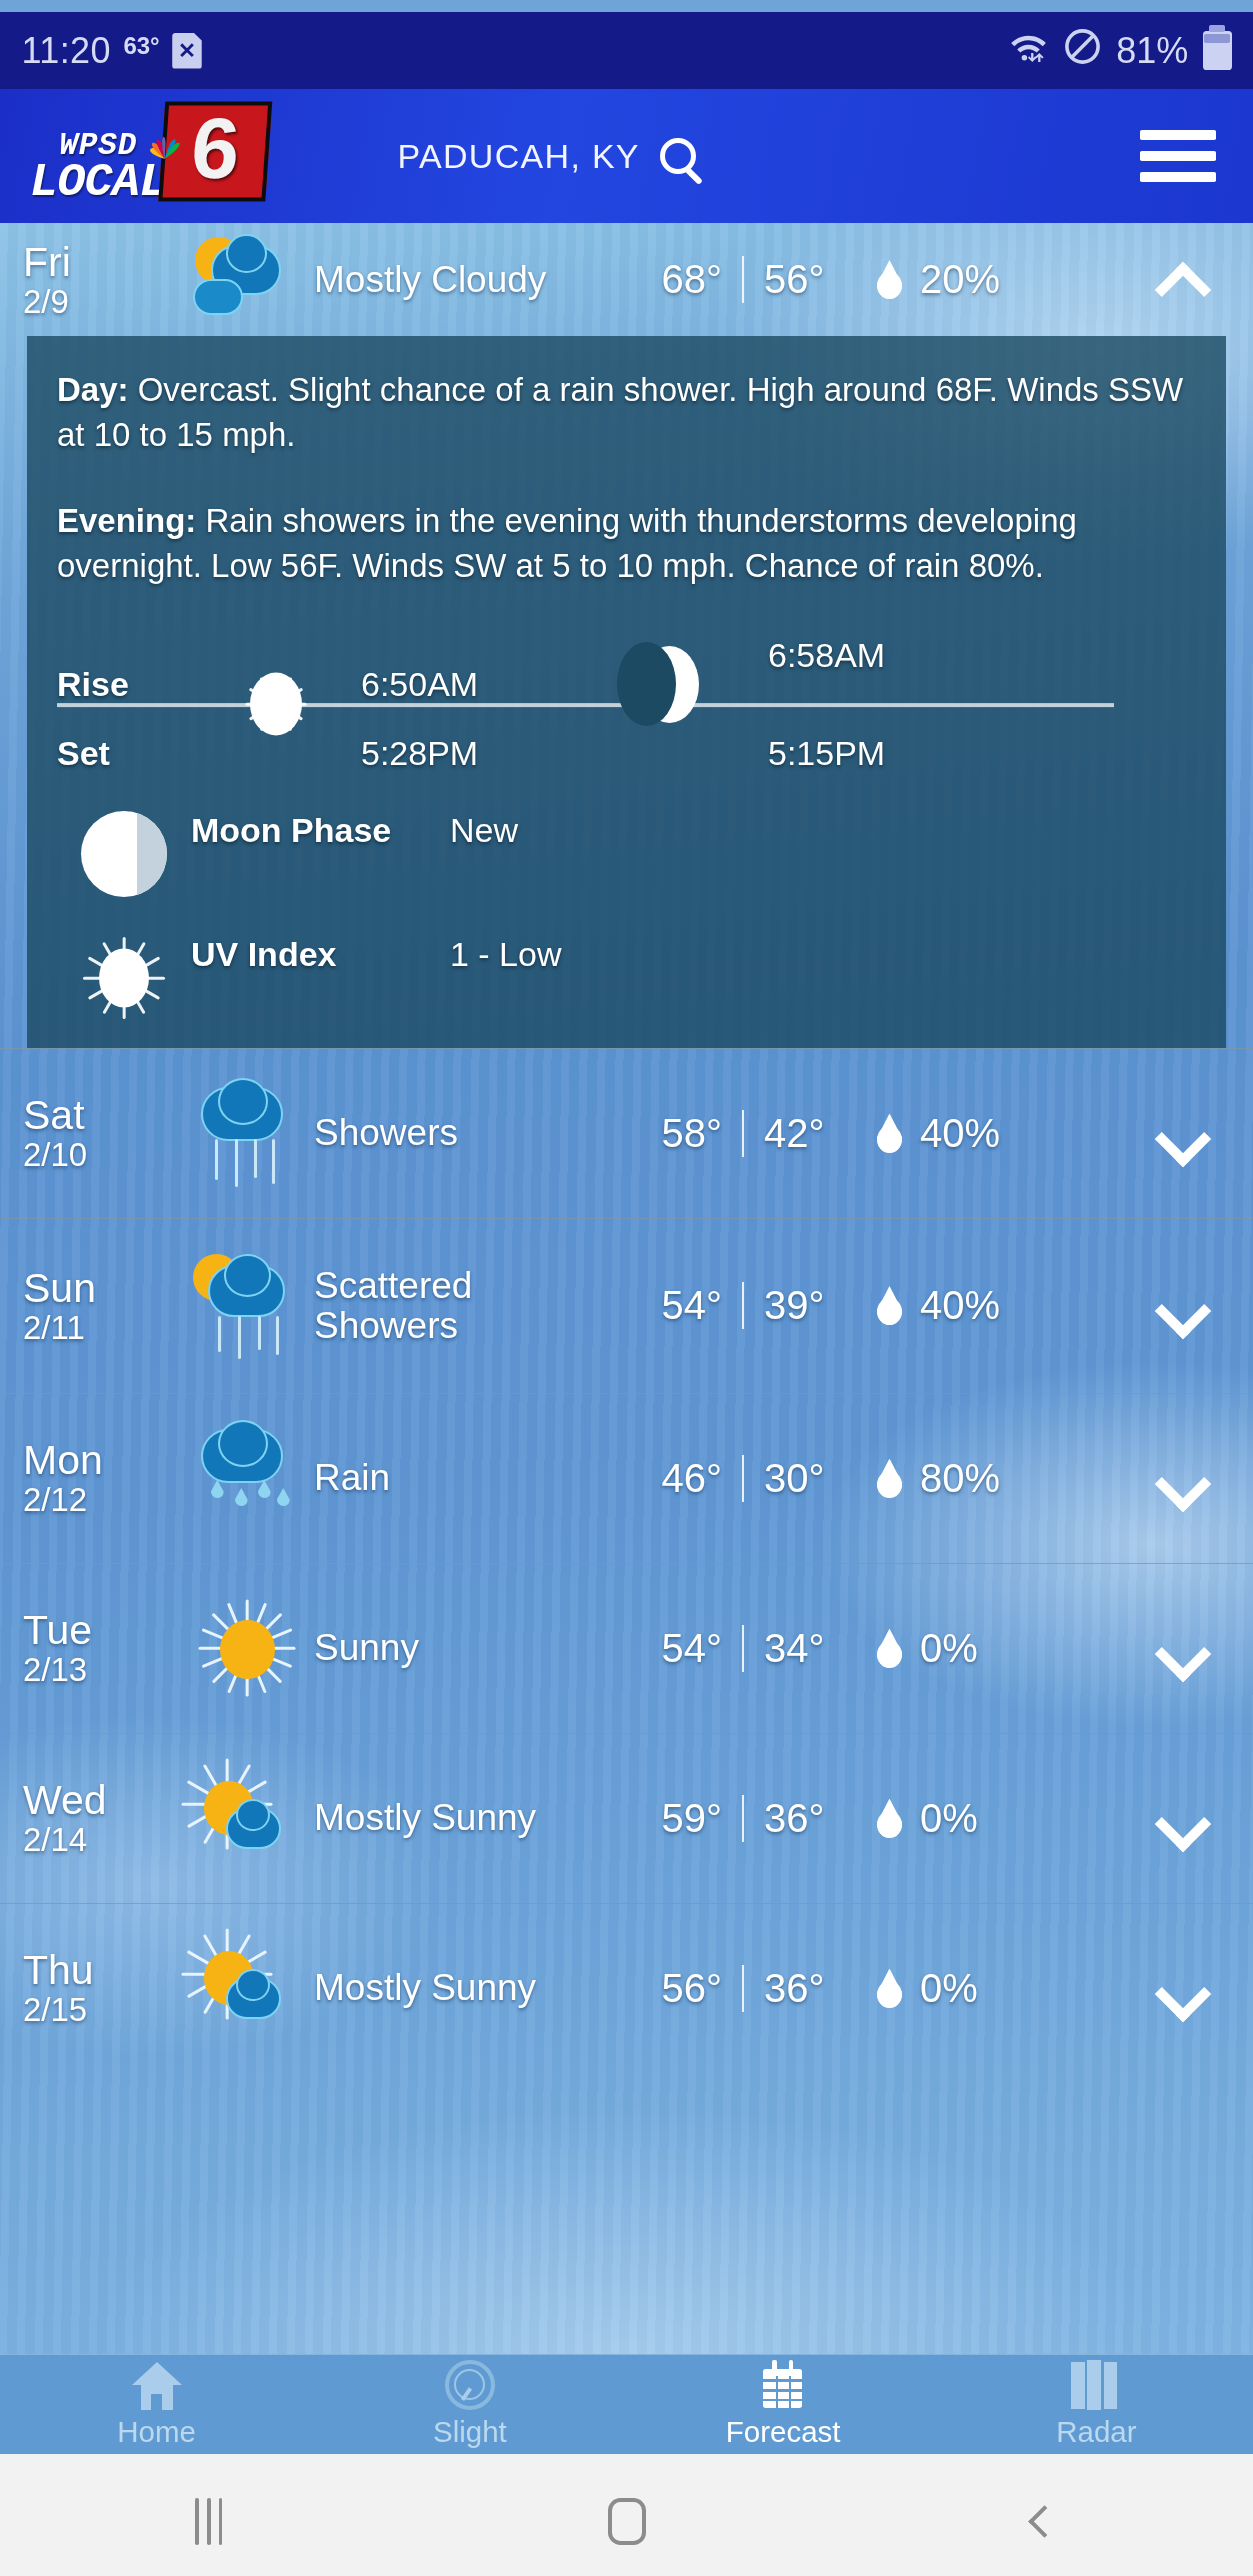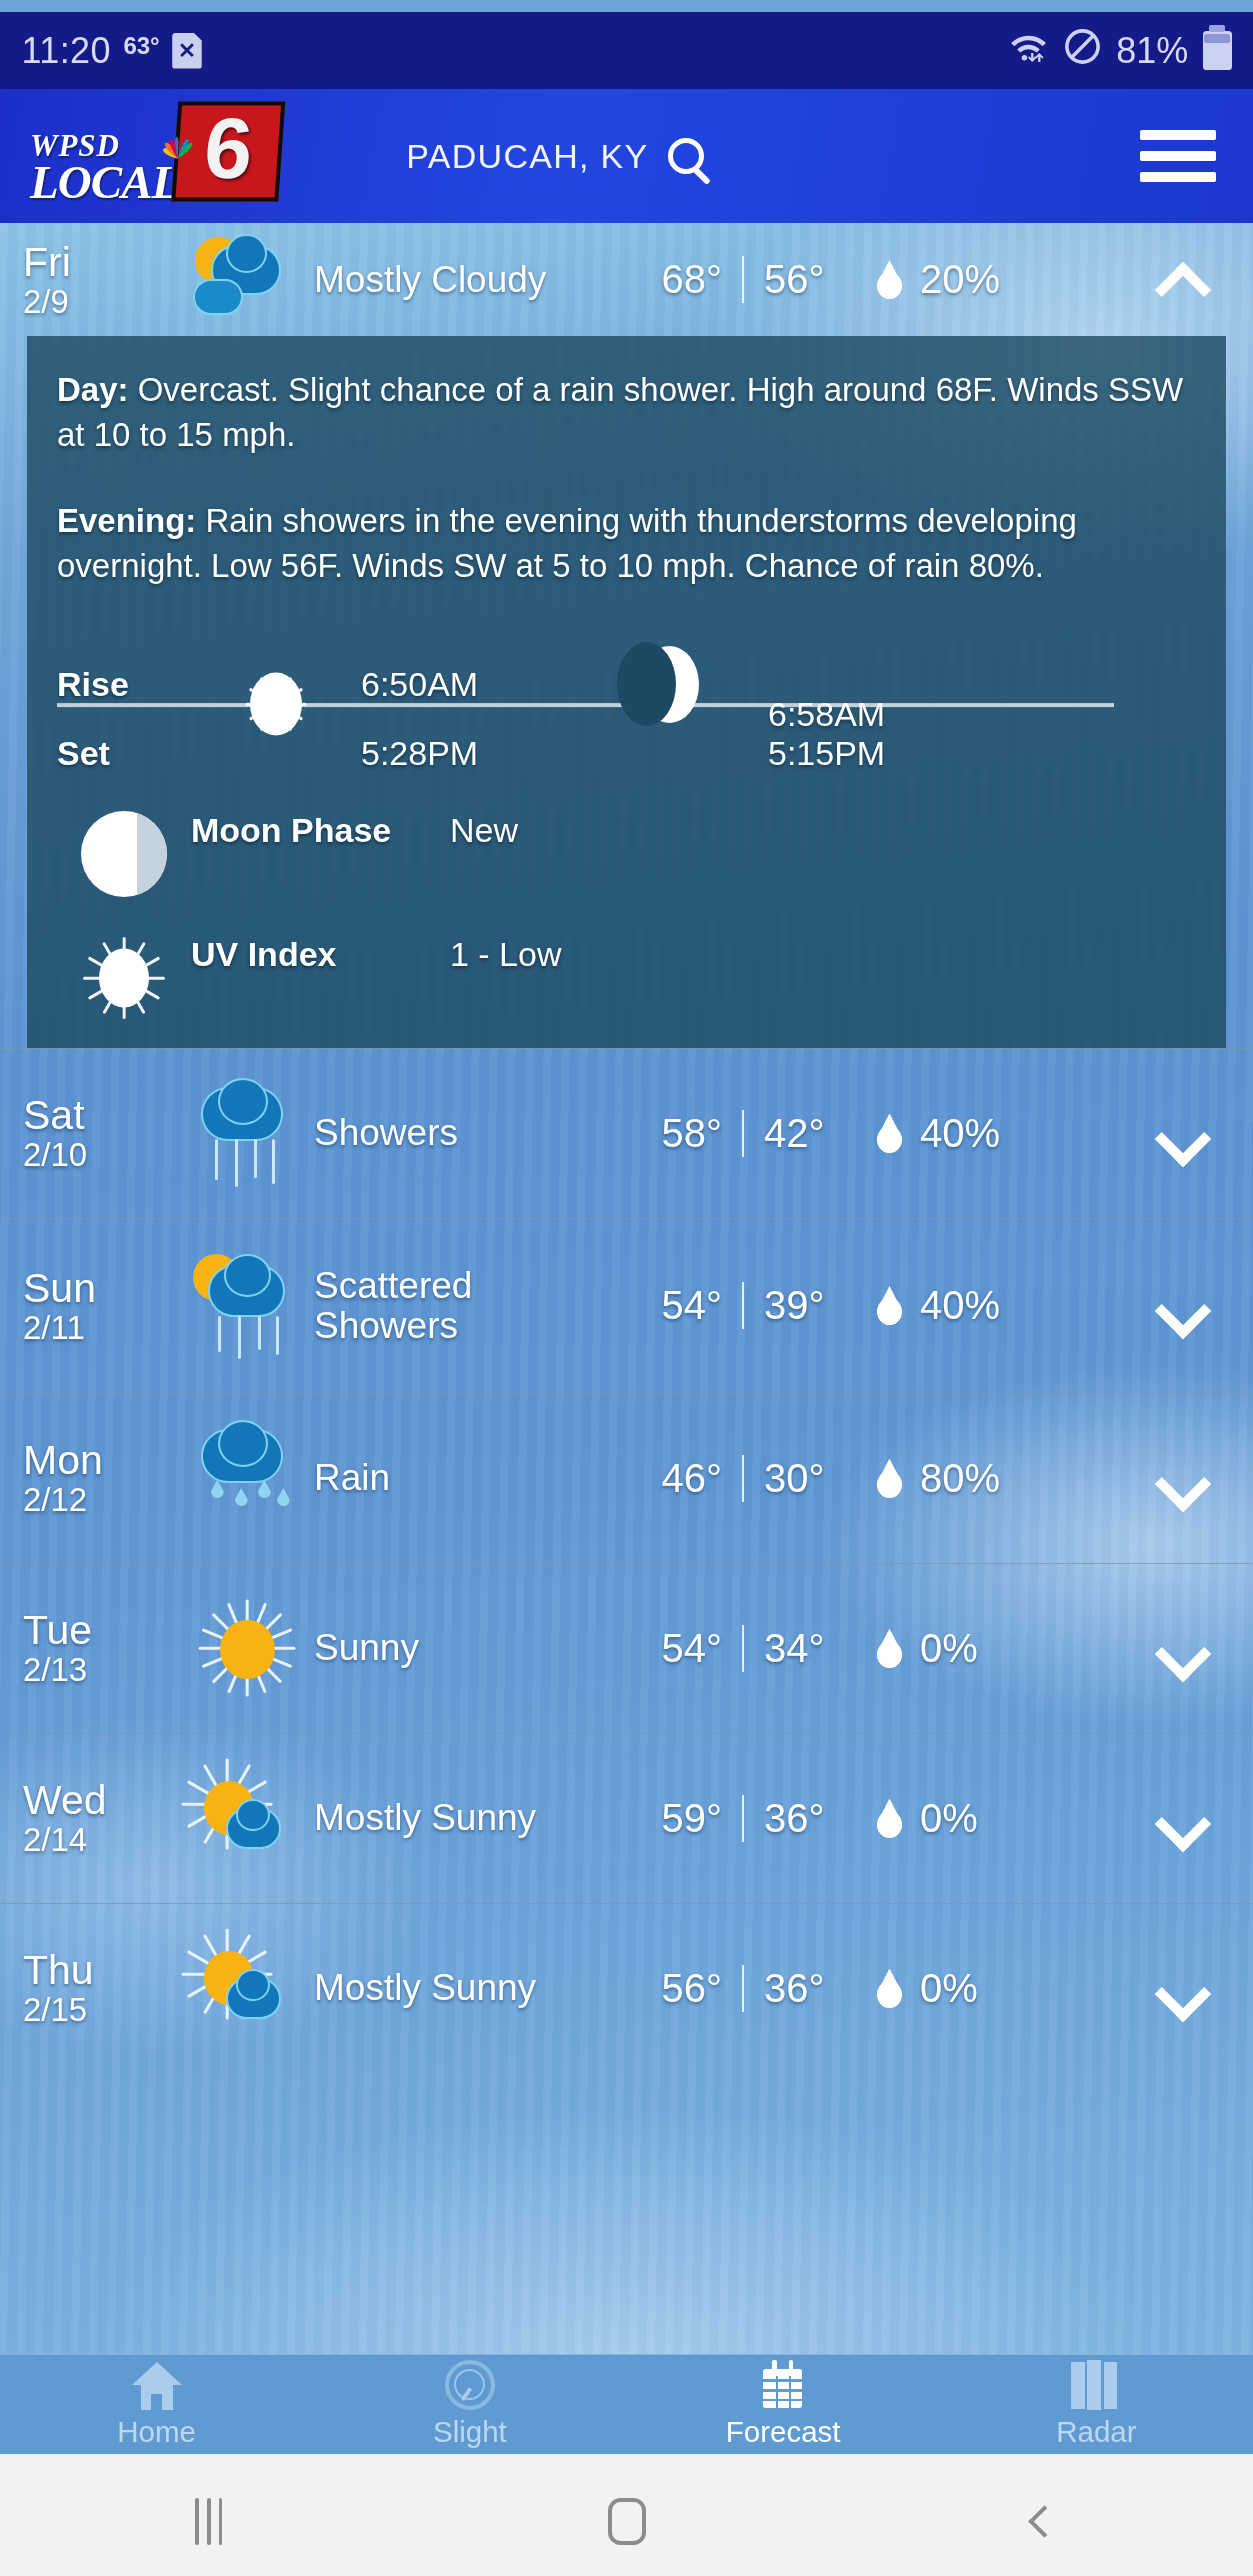"WPSD" .logo-txt { font-family: Liberation Serif, serif -> Liberation Mono, monospace; text-align: none -> center }
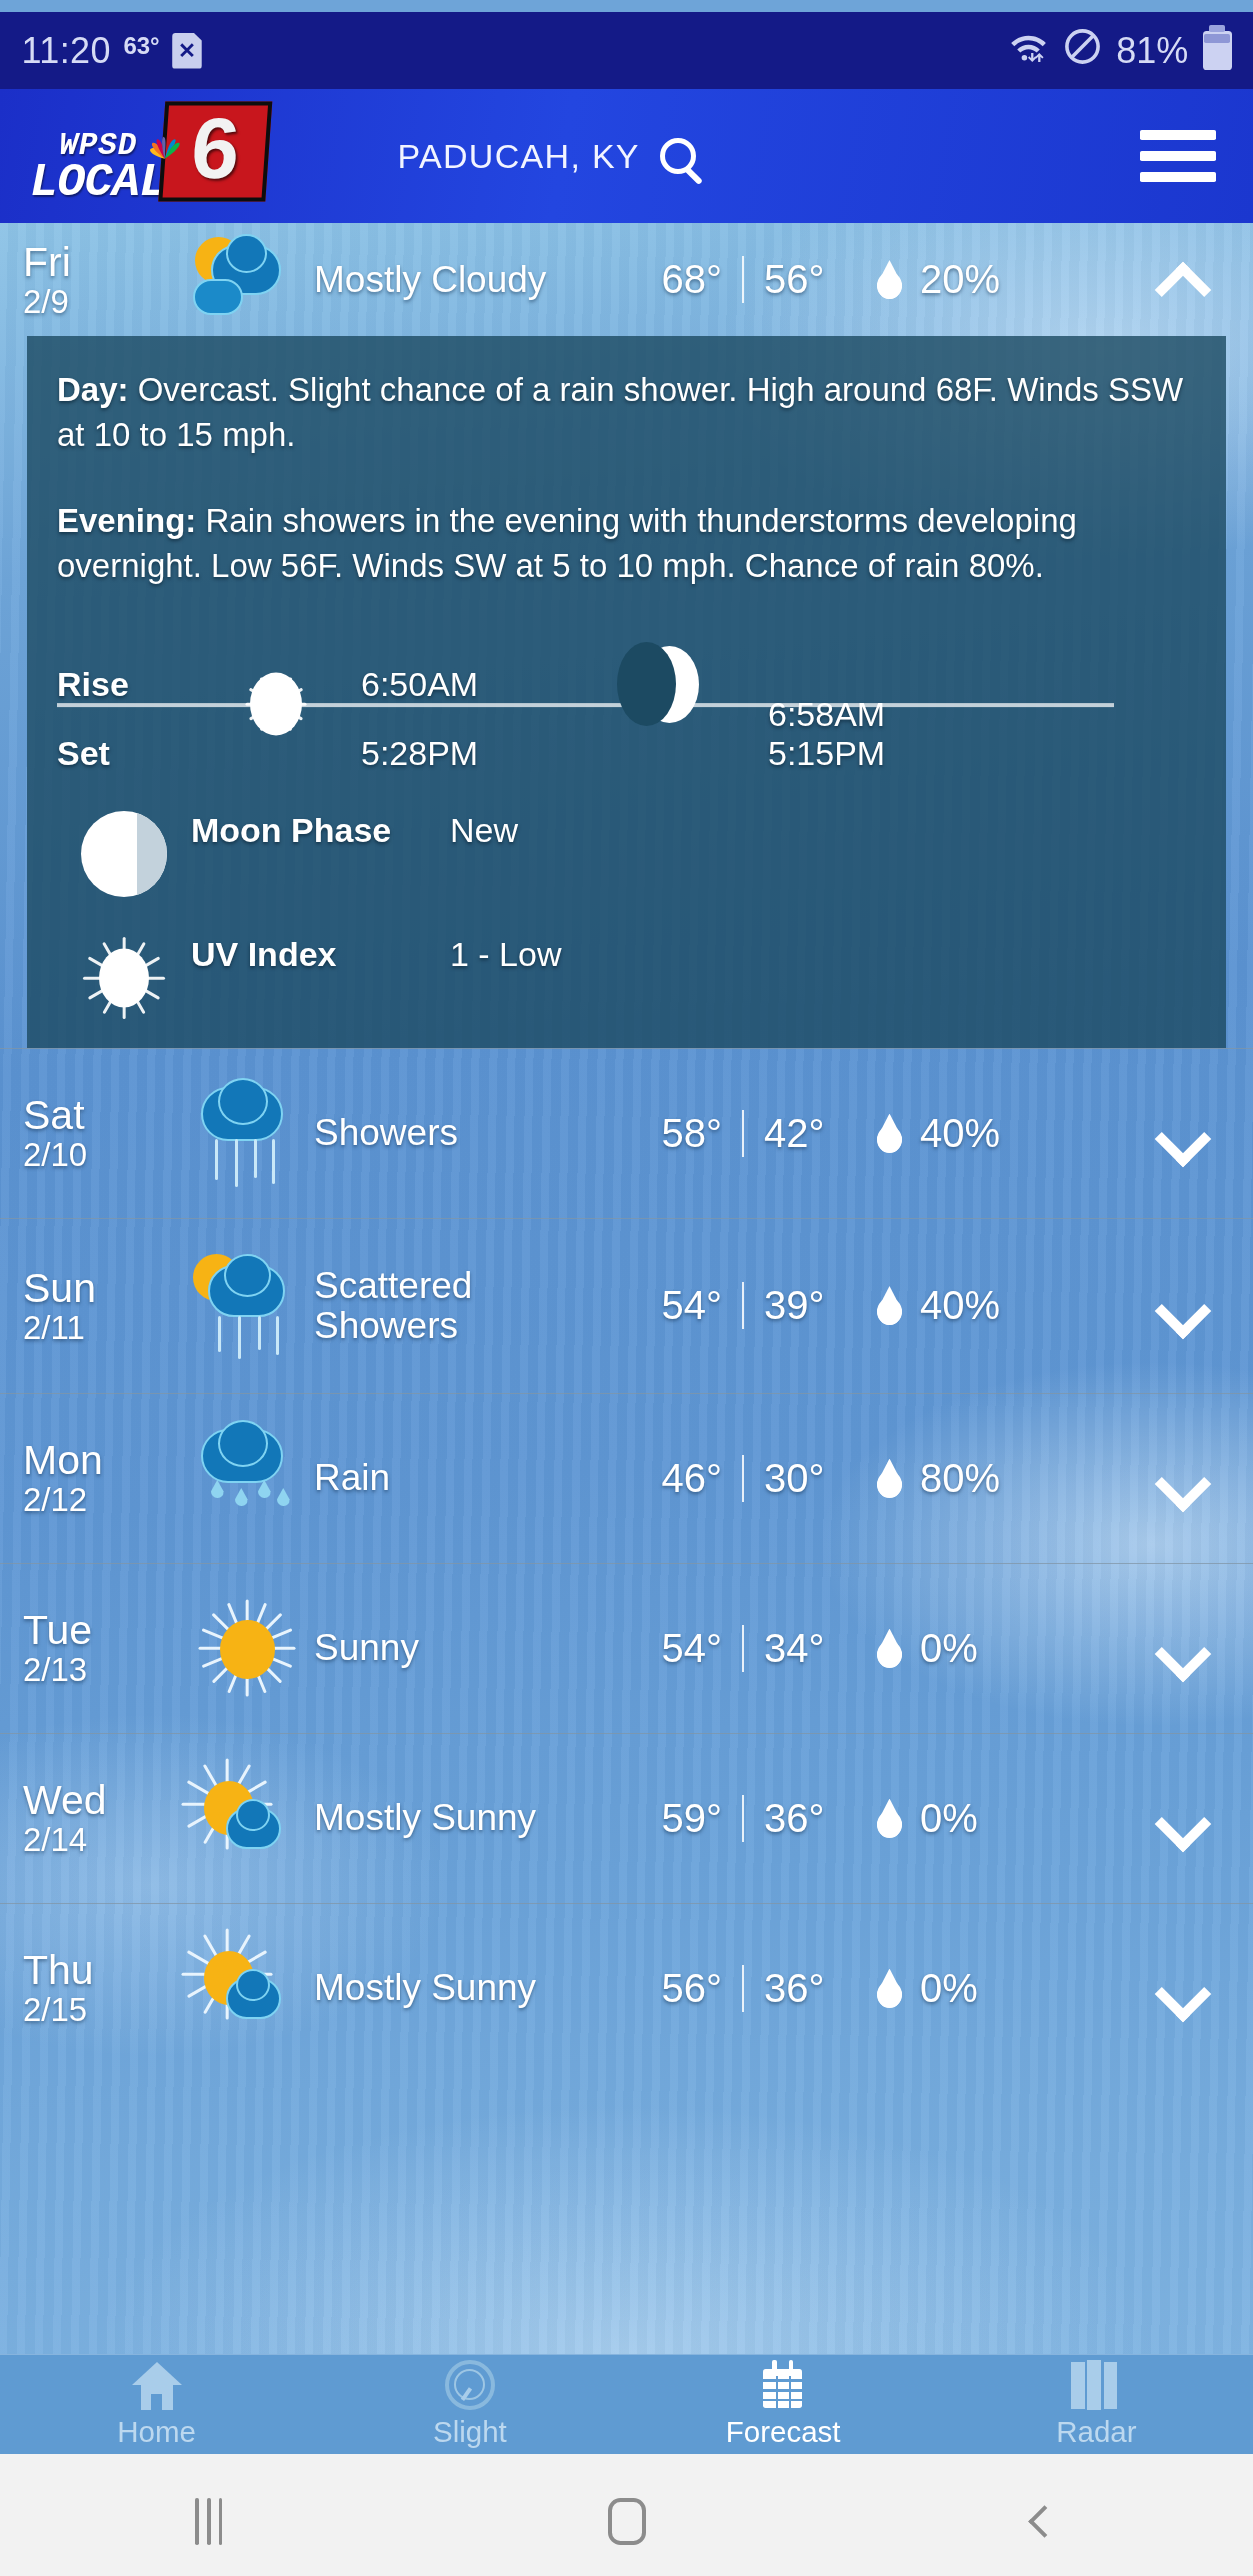"6:58AM" div { align-items: flex-end -> flex-start }
